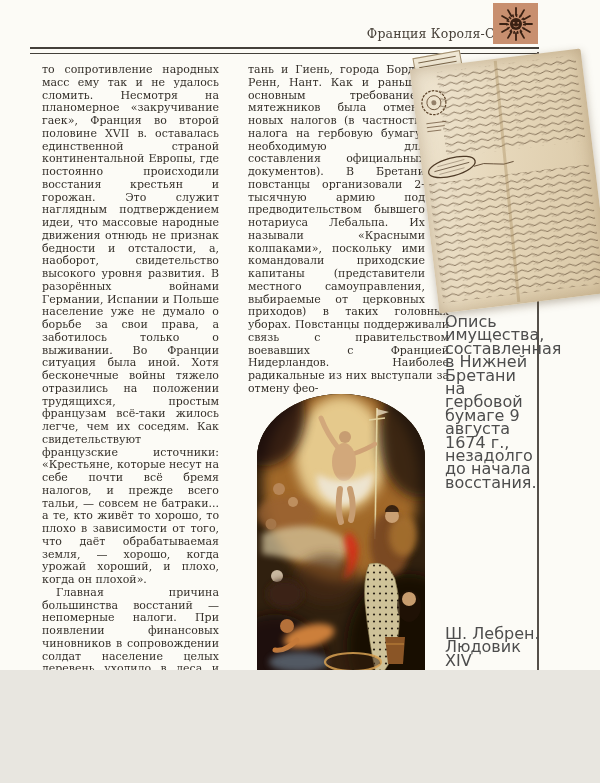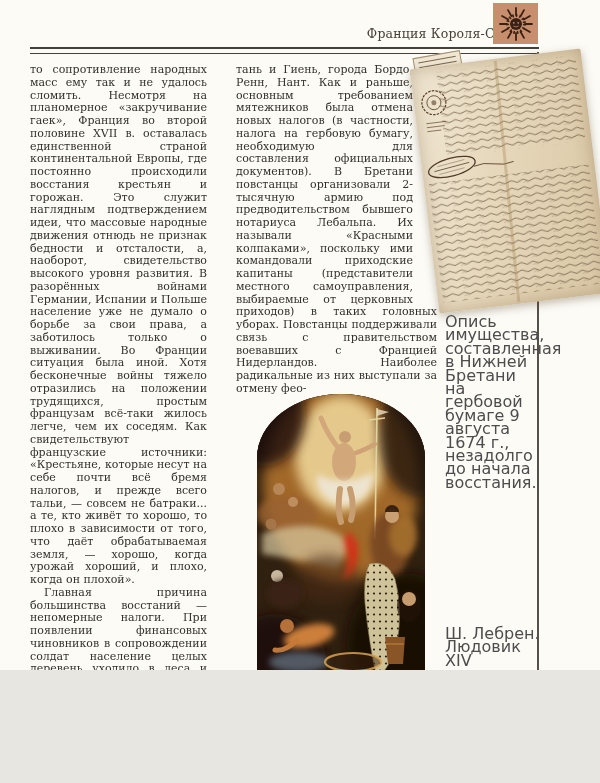"то сопротивление народных масс ему" .col { margin-left: none -> 12px }
